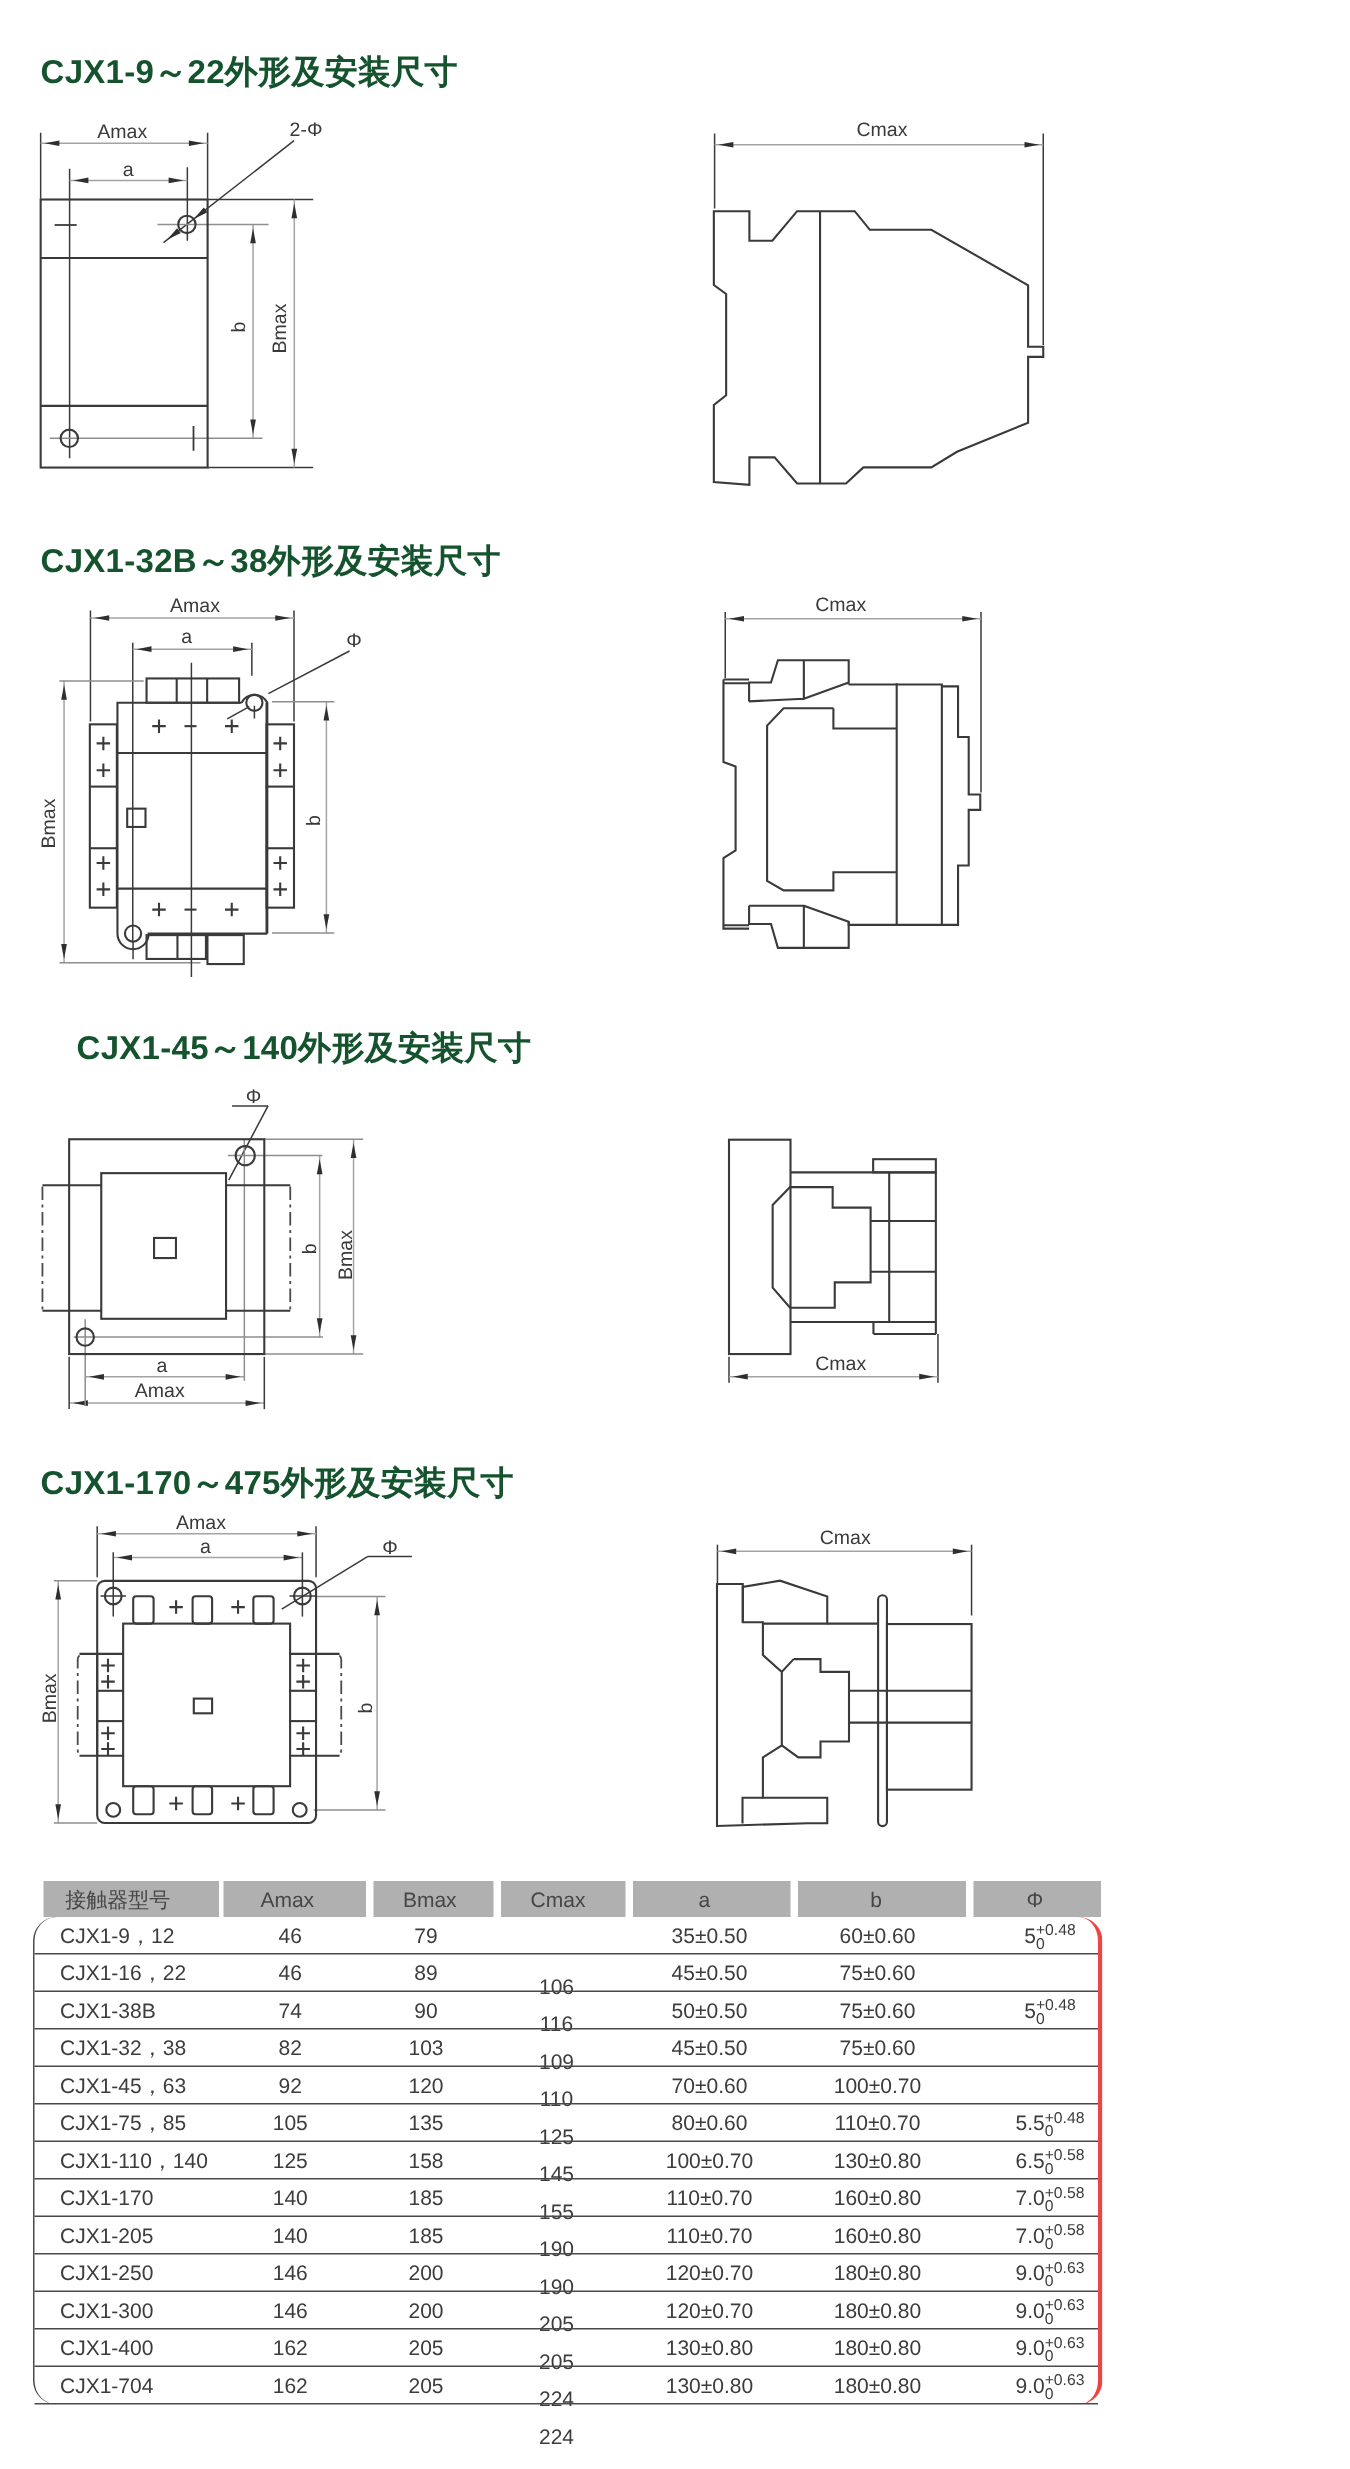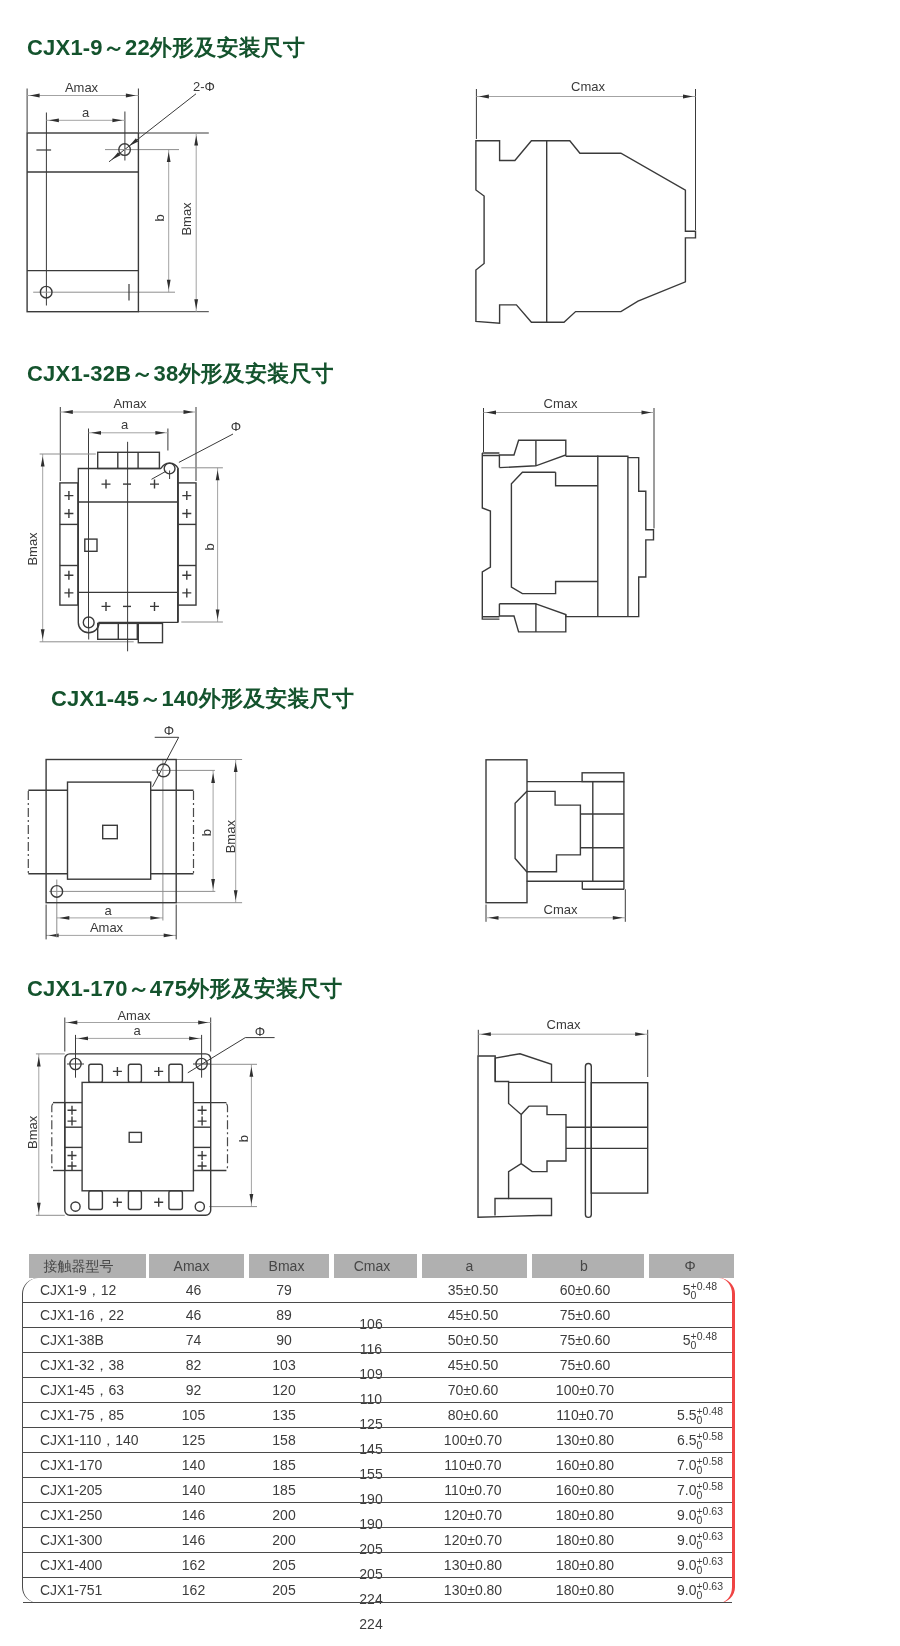"CJX1-751" div.c0 { text: CJX1-751 -> CJX1-704 }
